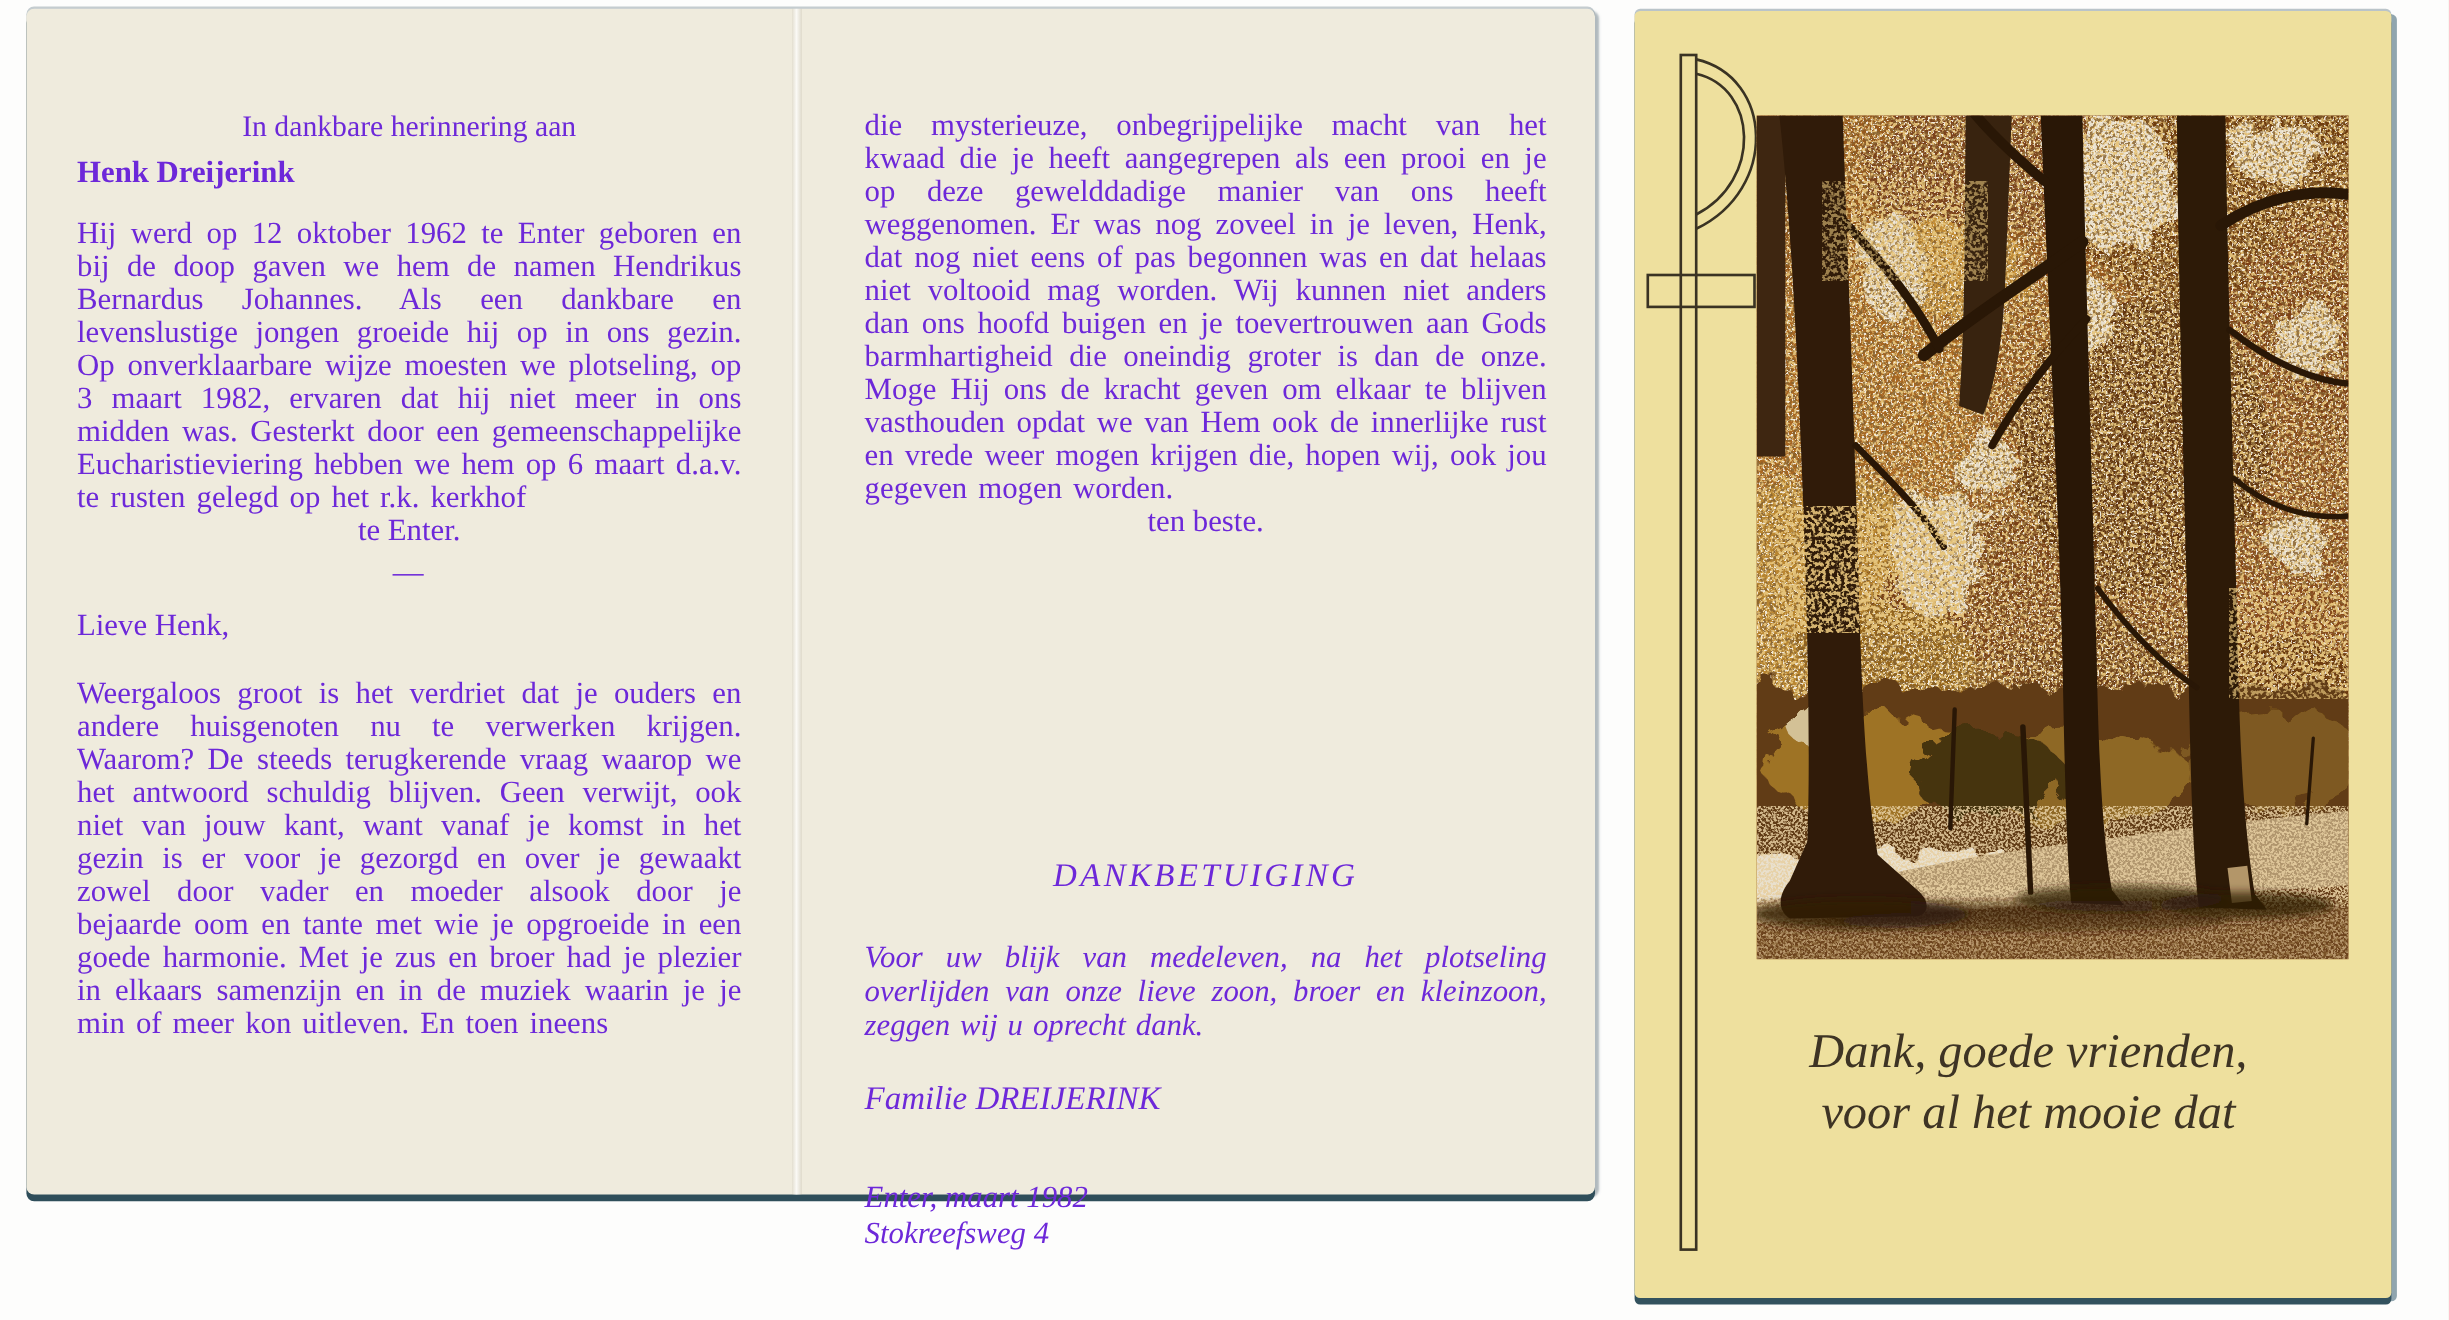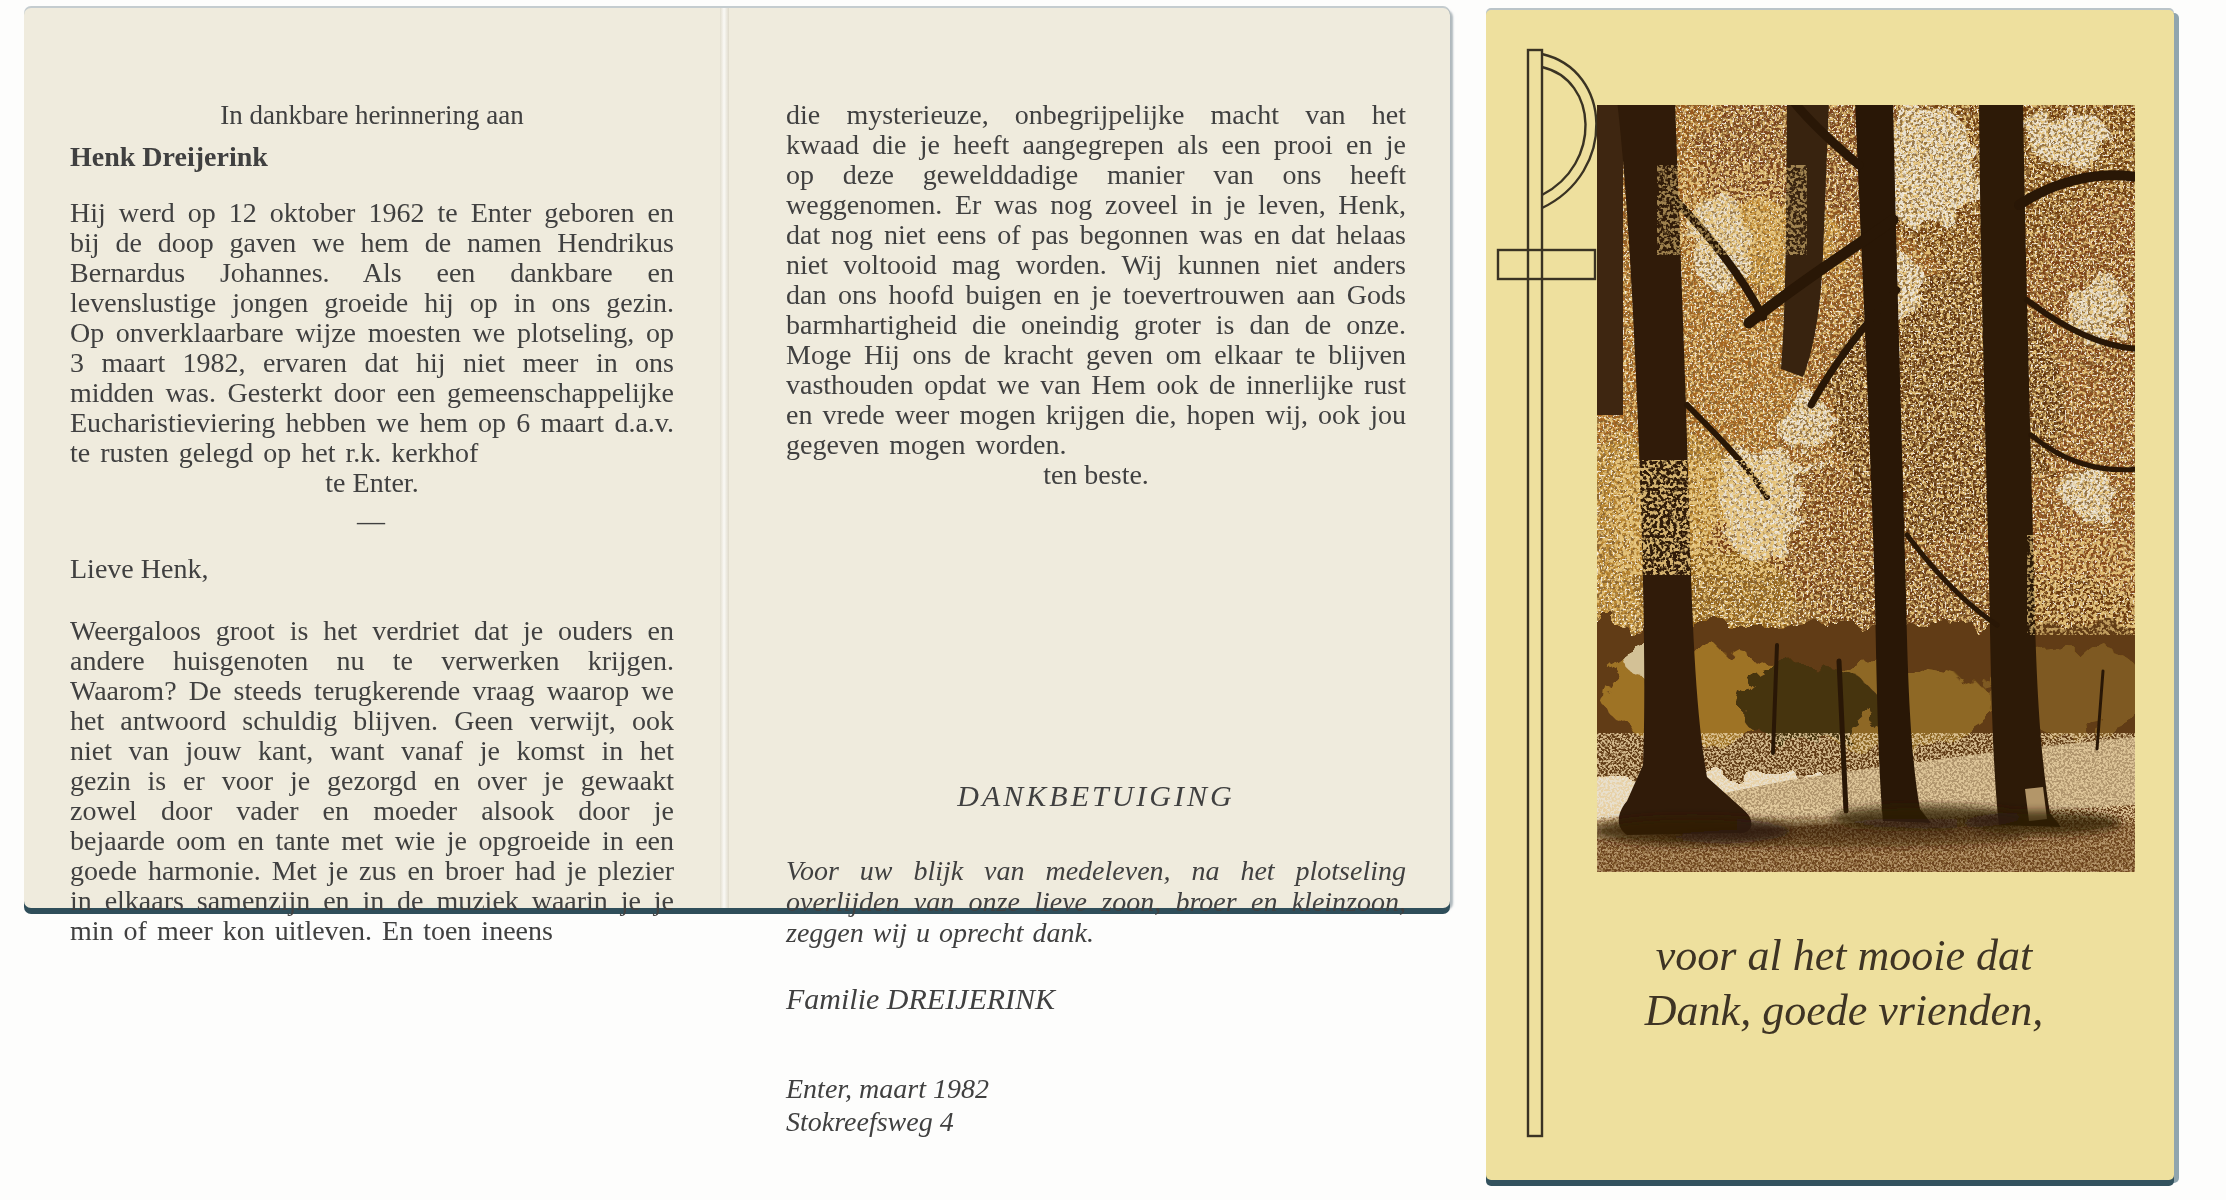"In dankbare herinnering aan" #card-left { color: #404040 -> #6d28d9; height: 900px -> 1078px }
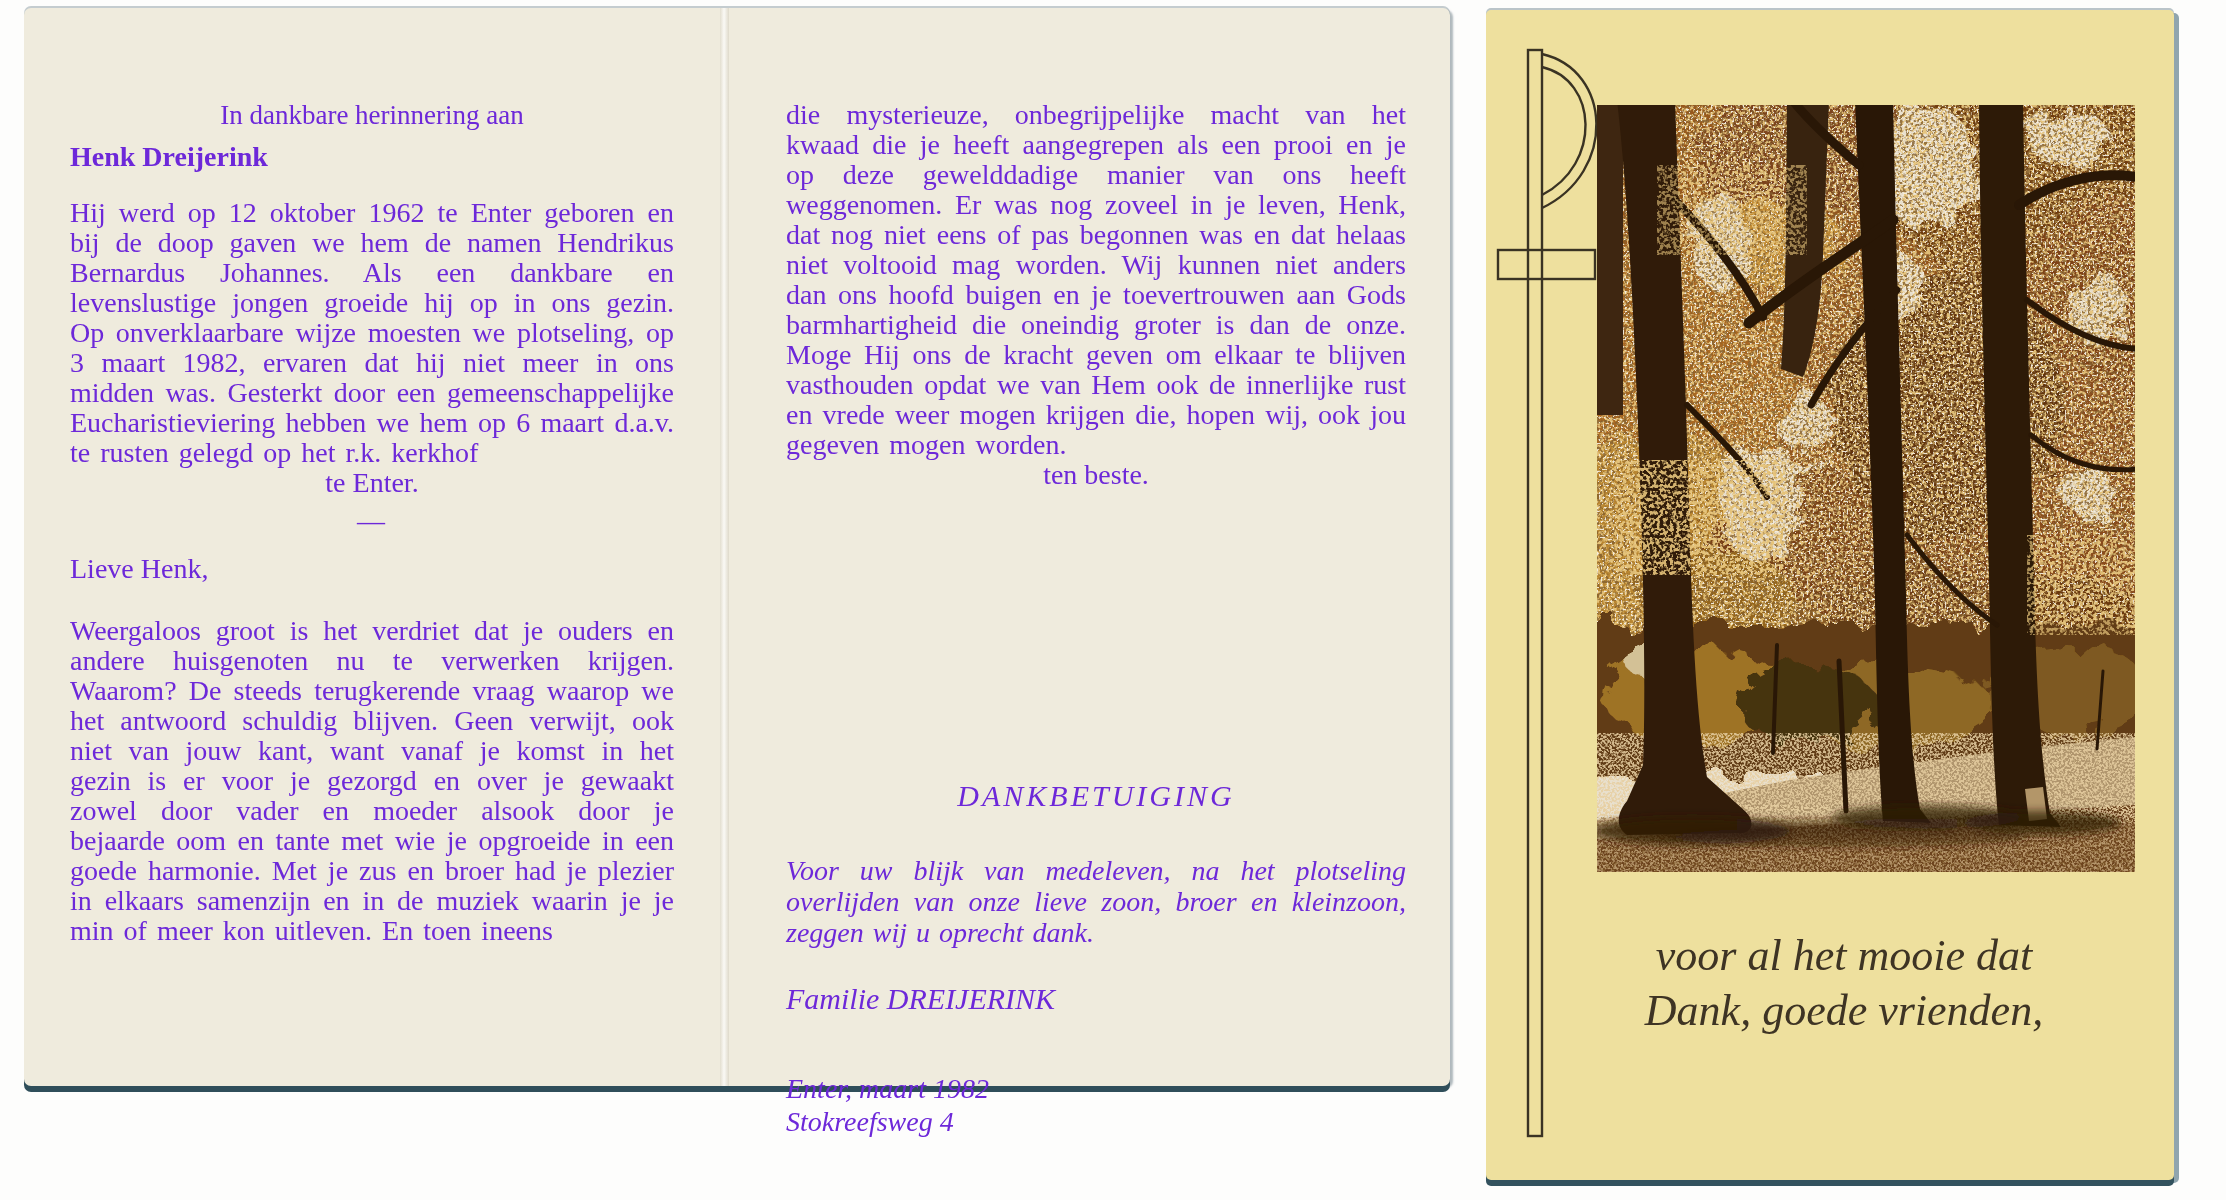"voor al het mooie dat" div { order: before "Dank, goede vrienden," -> after "Dank, goede vrienden," }
